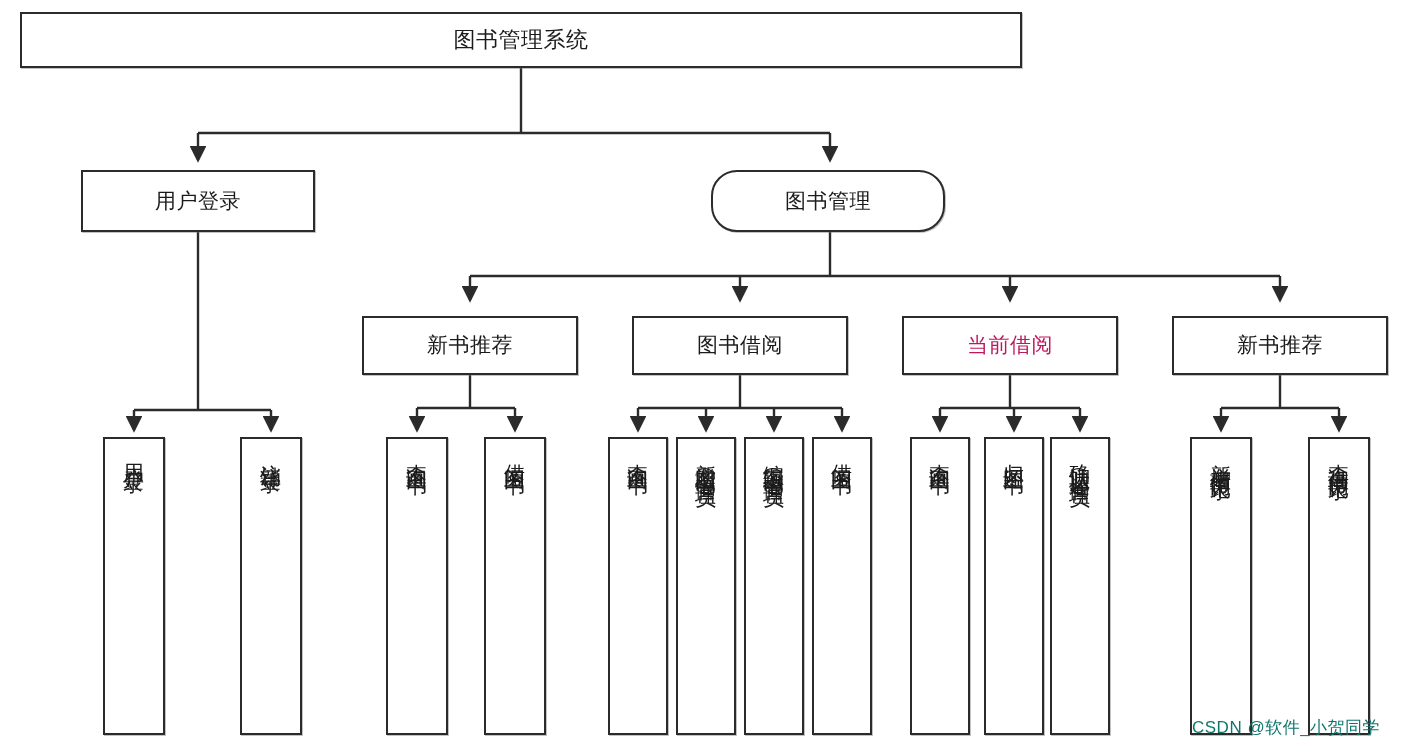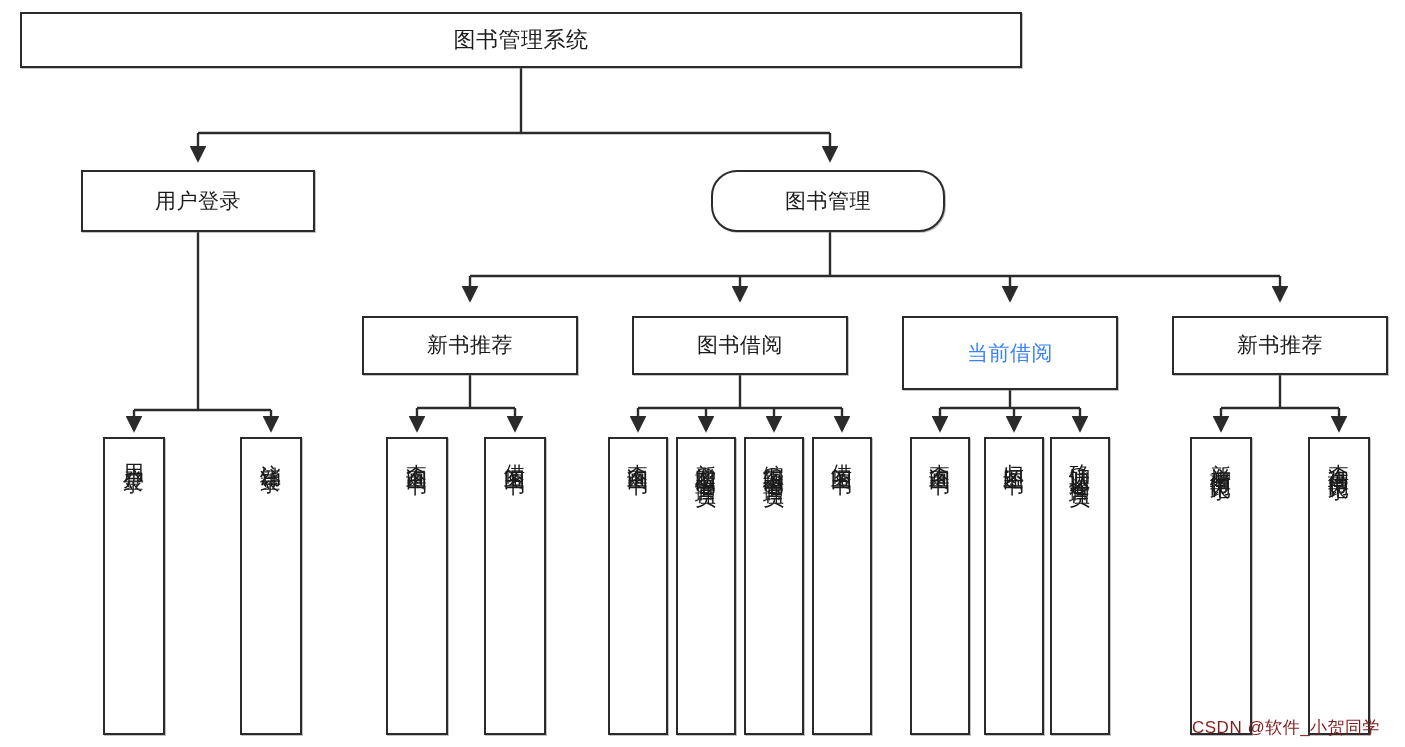"当前借阅" div.node { color: #3b82f6 -> #be185d; height: 74px -> 59px }
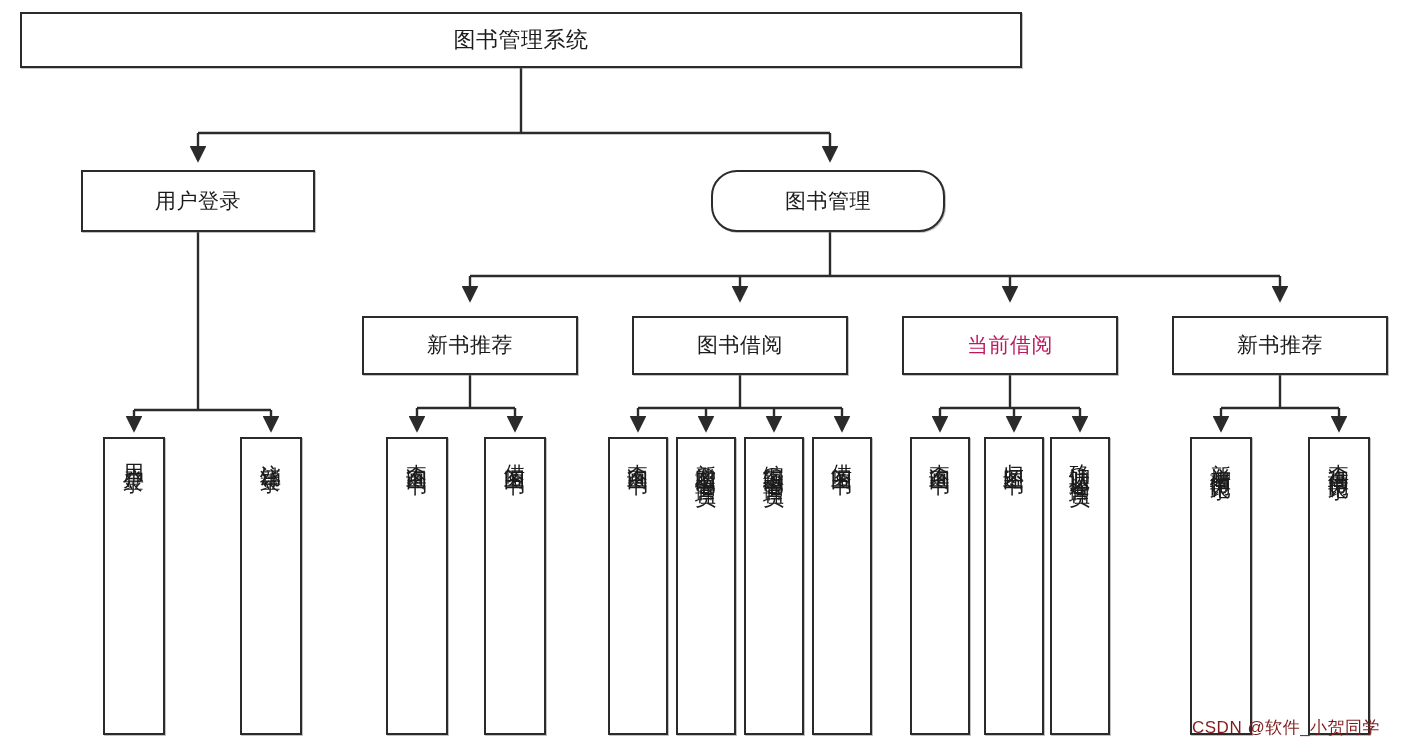"CSDN @软件_小贺同学" div.watermark { color: #7f1d1d -> #0f766e }
